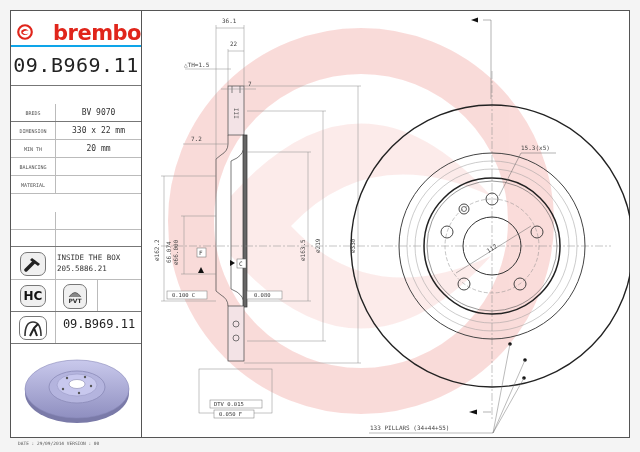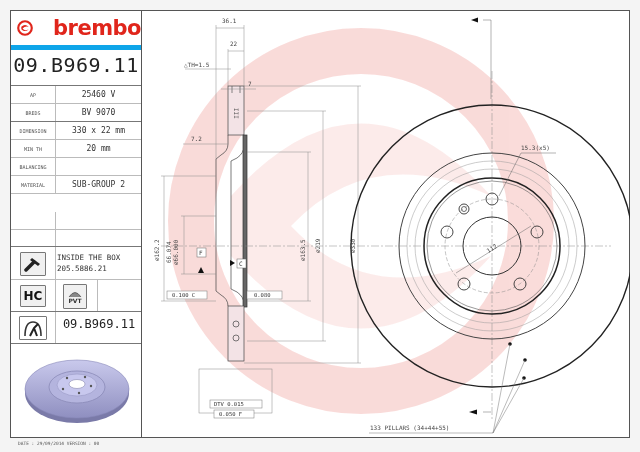"brembo" .logo { align-items: center -> flex-end; border-bottom: 5px solid #0ea5e9 -> 2px solid #0ea5e9 }
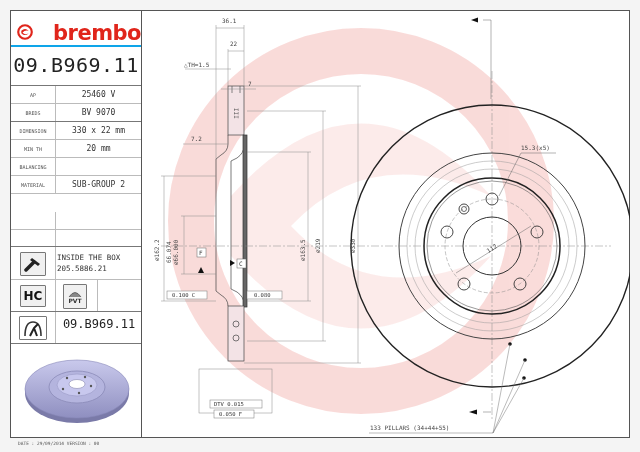"25460 V" div.spec-row { html: <div> <div>AP</div> <div>25460 V</div> </div> -> none }
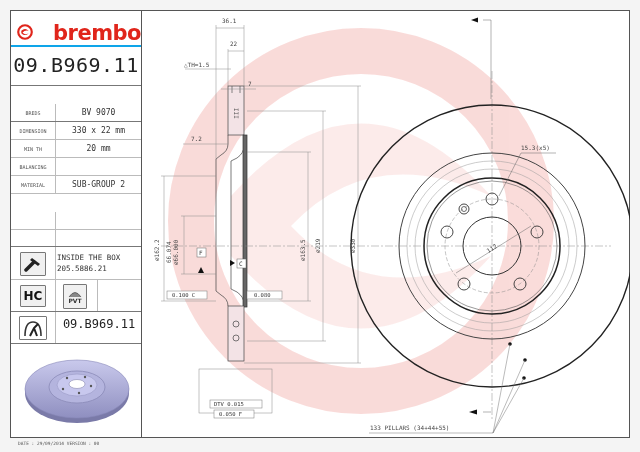"SUB-GROUP 2" div.v { html: <div>SUB-GROUP 2</div> -> none }
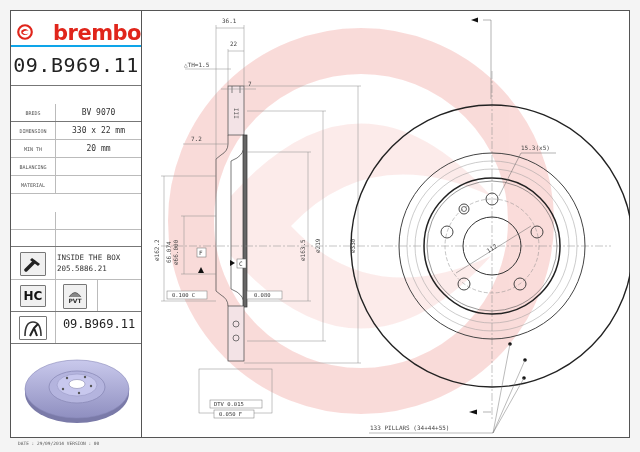"HC" .icon-box { border-radius: 1px -> 7px }
